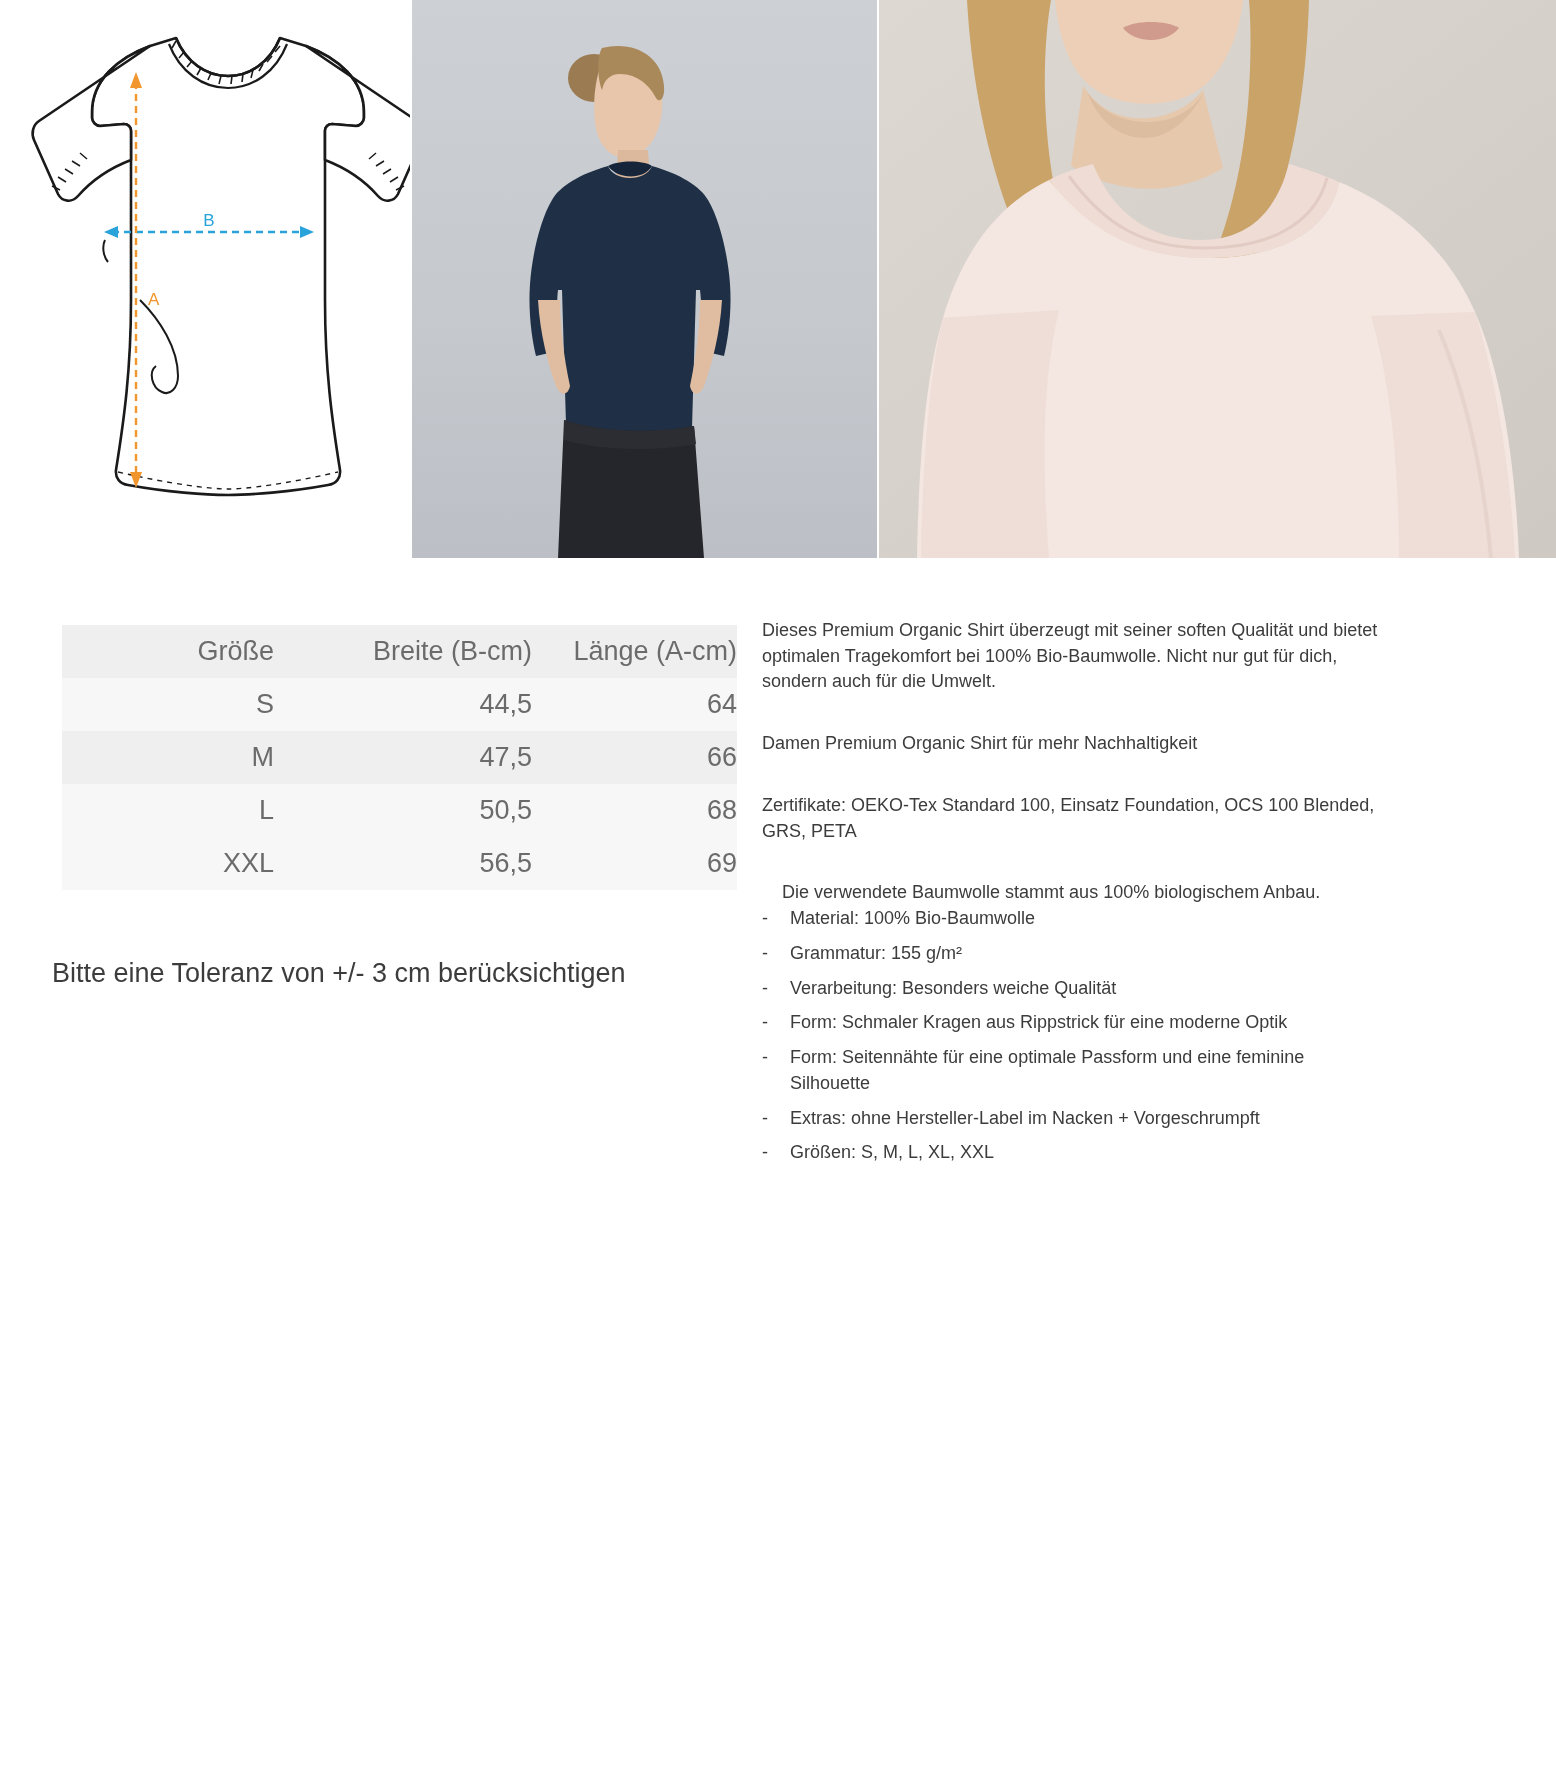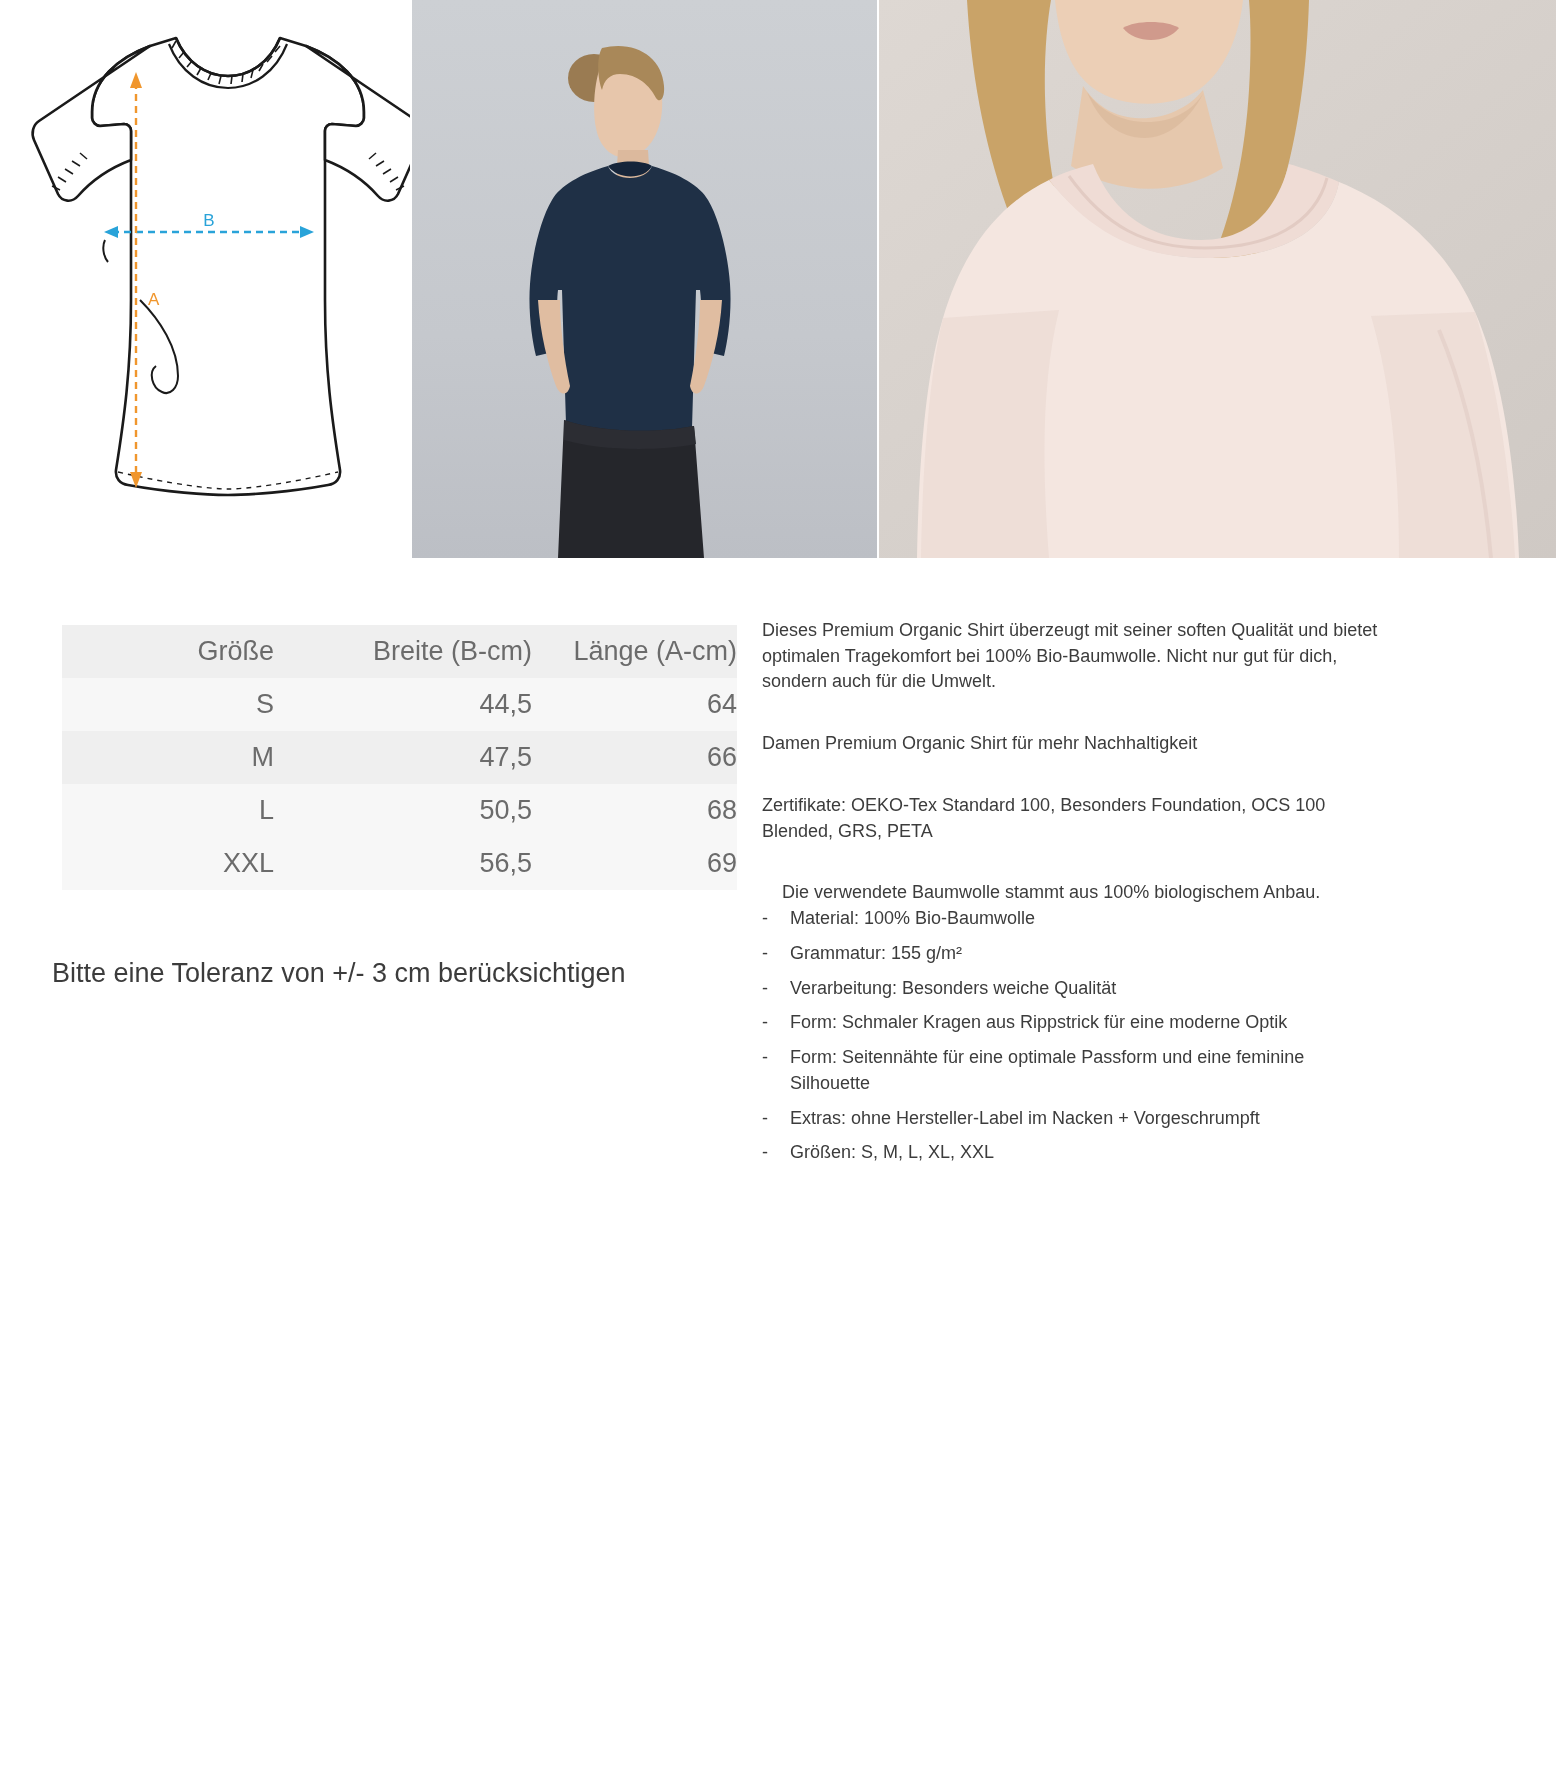"Zertifikate: OEKO-Tex Standard 100," p { text: Besonders -> Einsatz }
